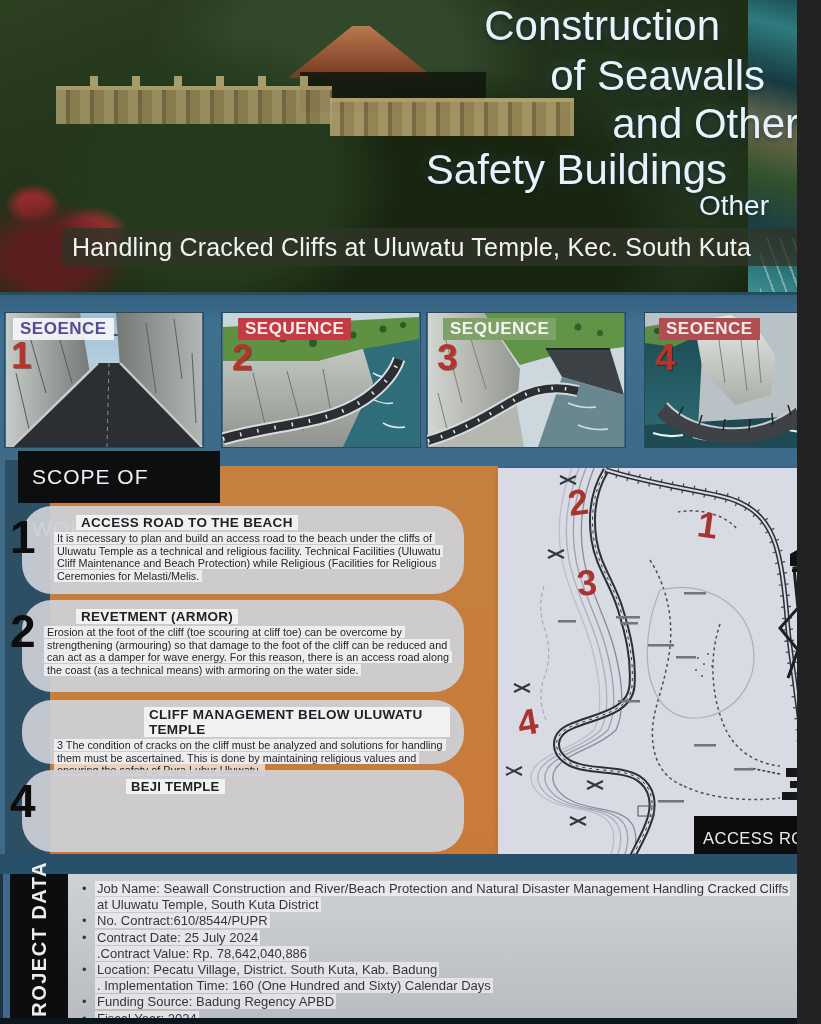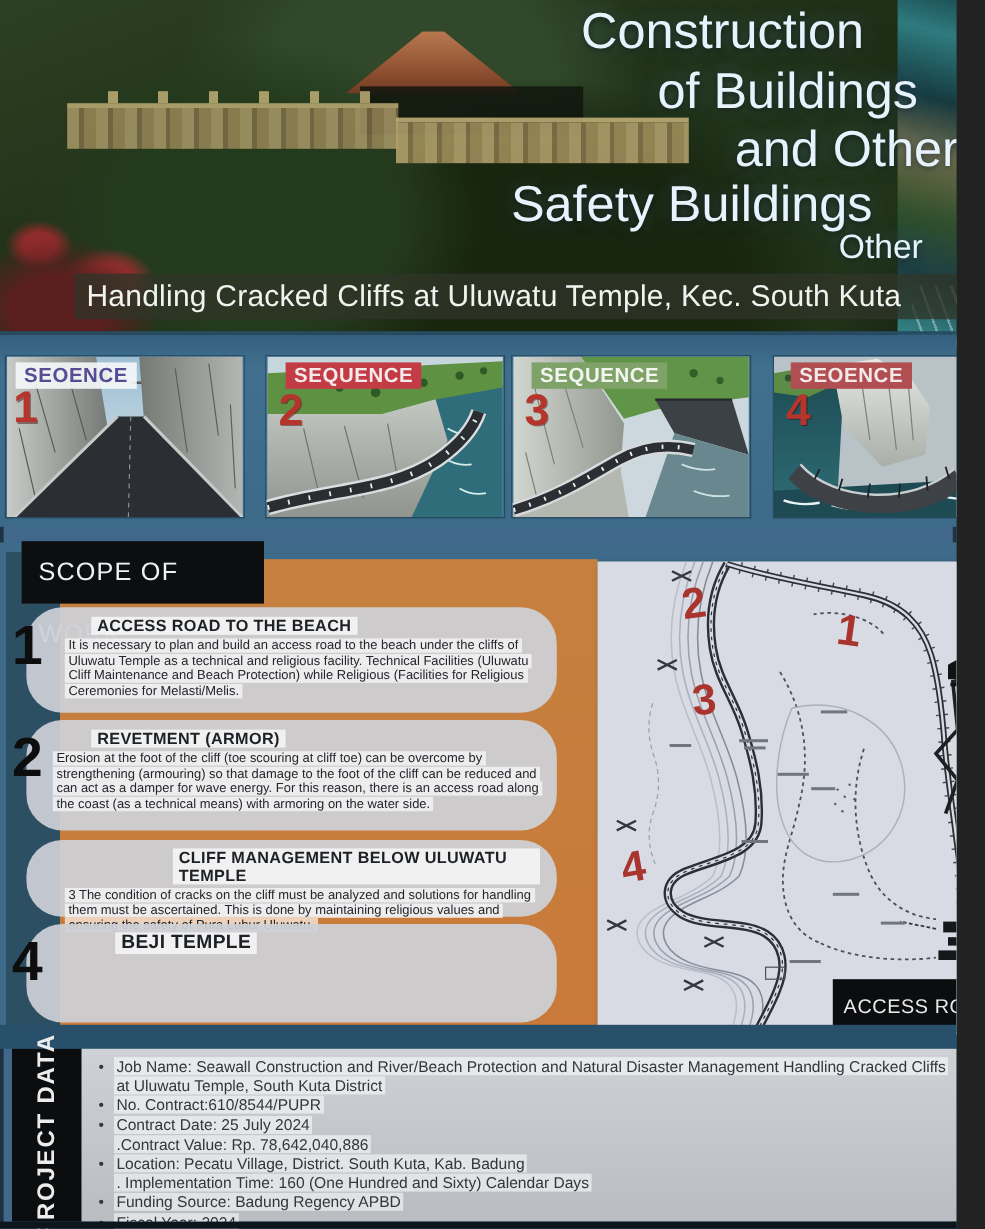"of Buildings" div.title-line { text: Buildings -> Seawalls }
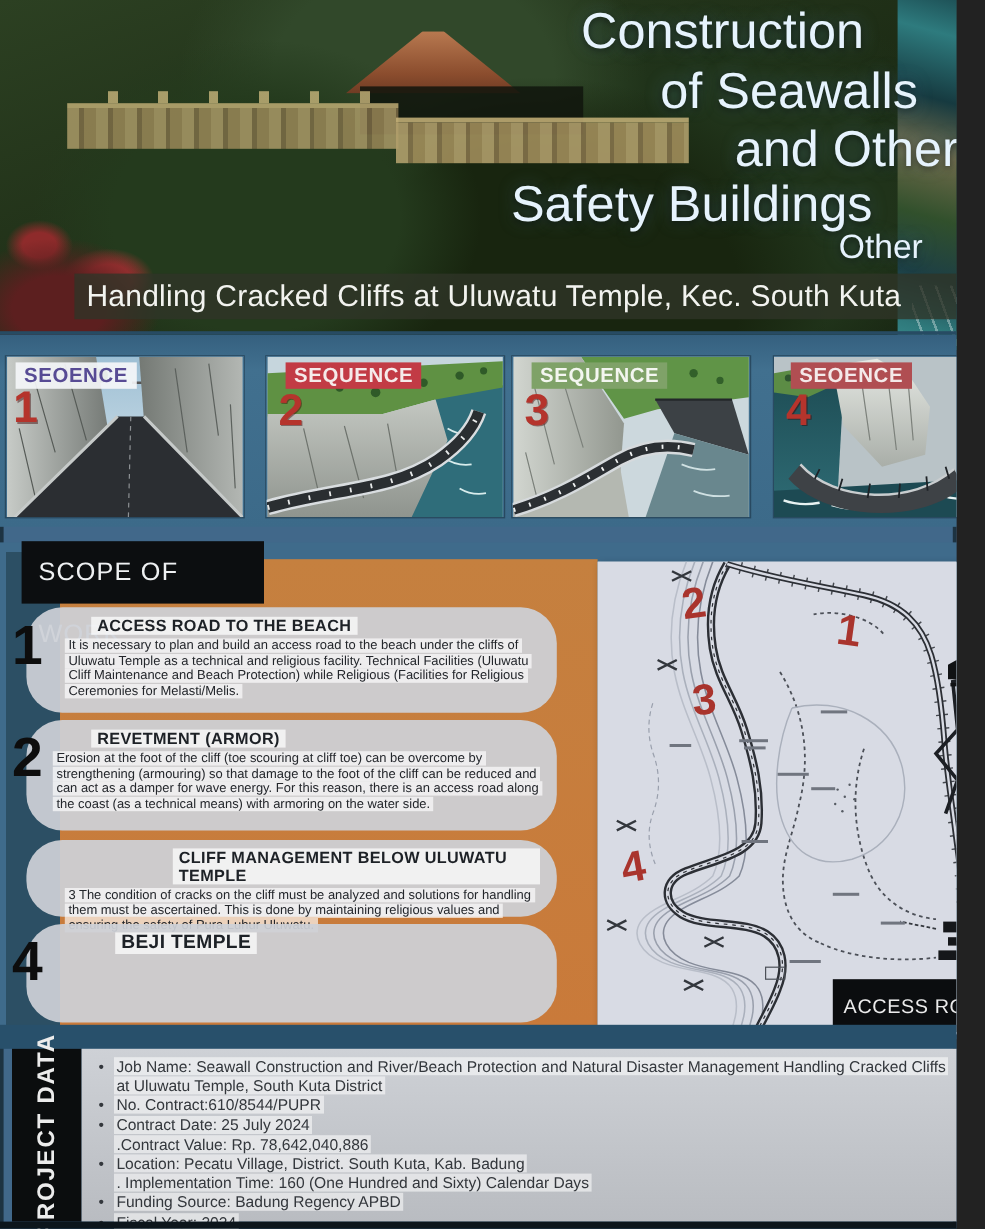"SEOENCE" .seq-strip { top: 276px -> 292px }
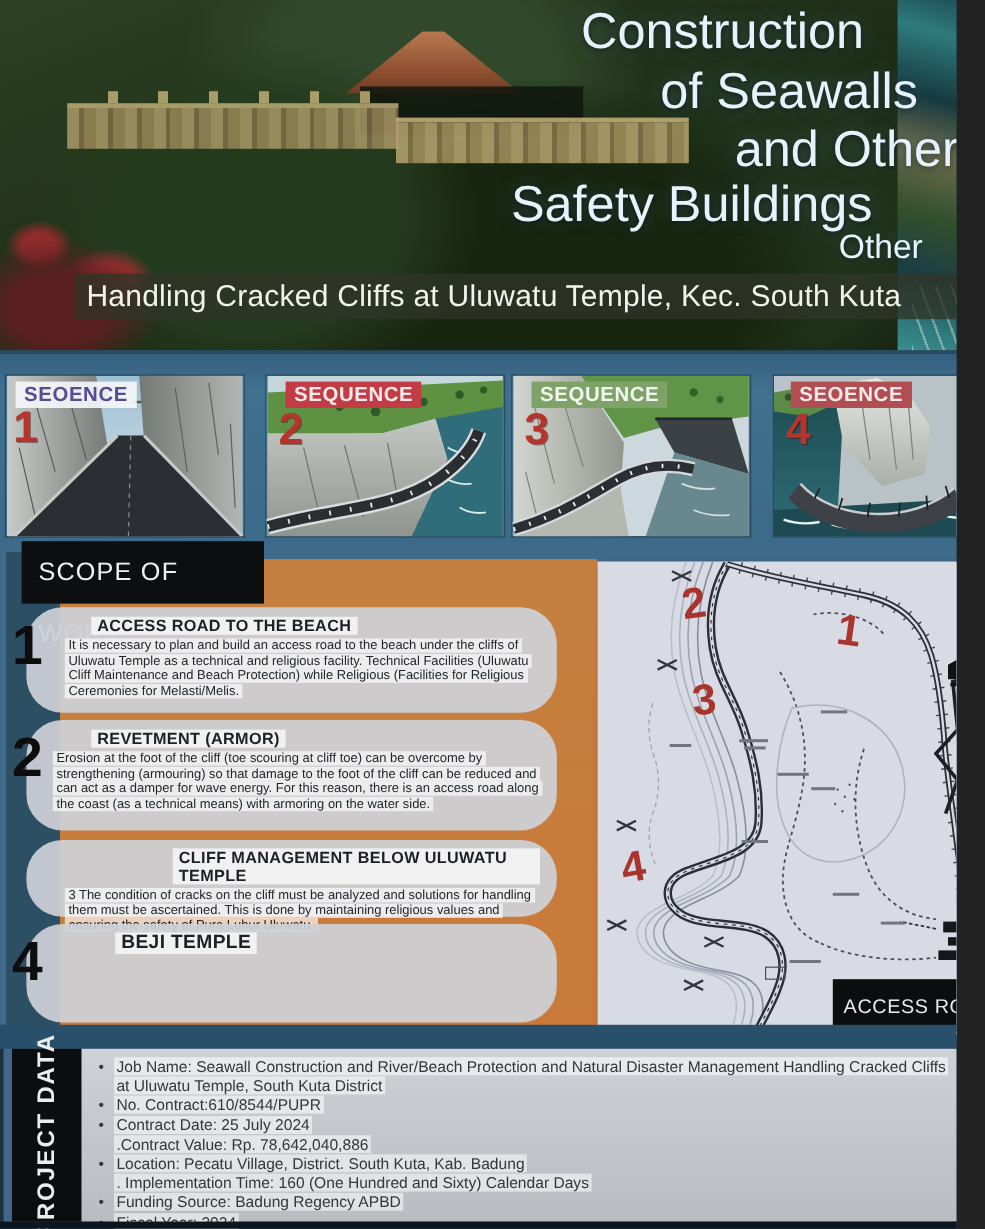"BEJI TEMPLE" .p4 .pill-title { font-size: 16px -> 13px; margin-left: 60px -> 90px }
